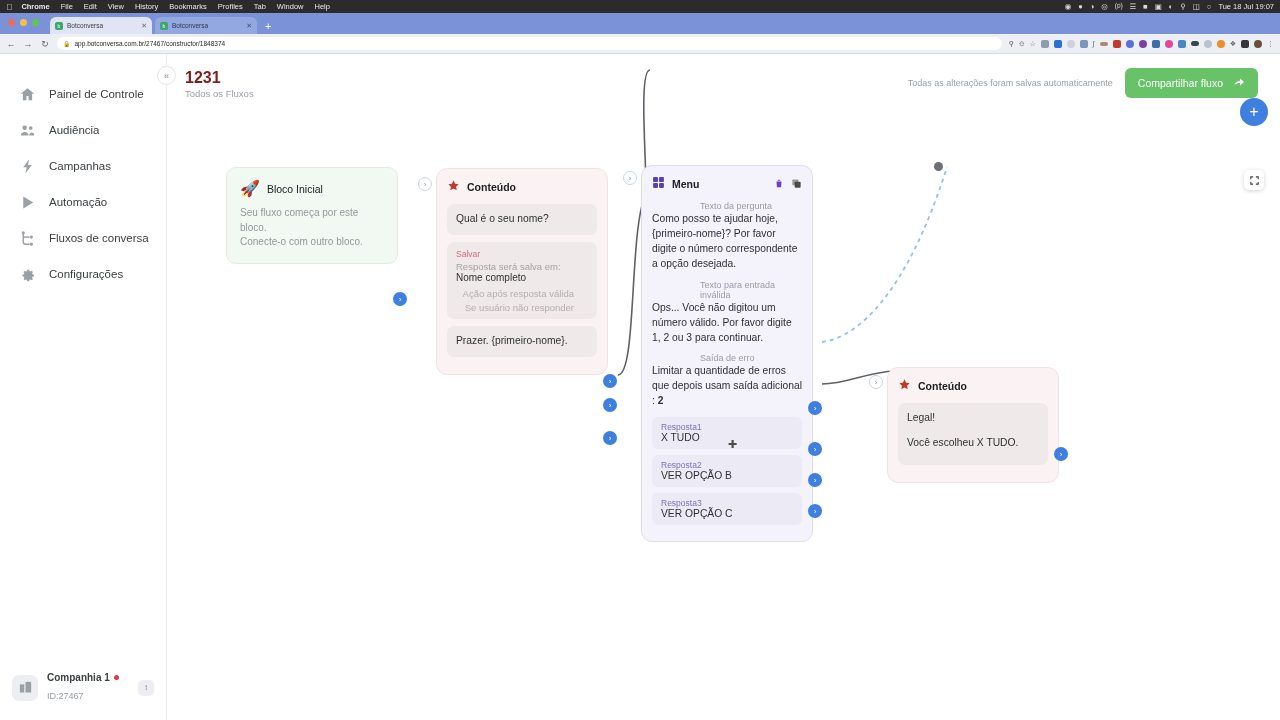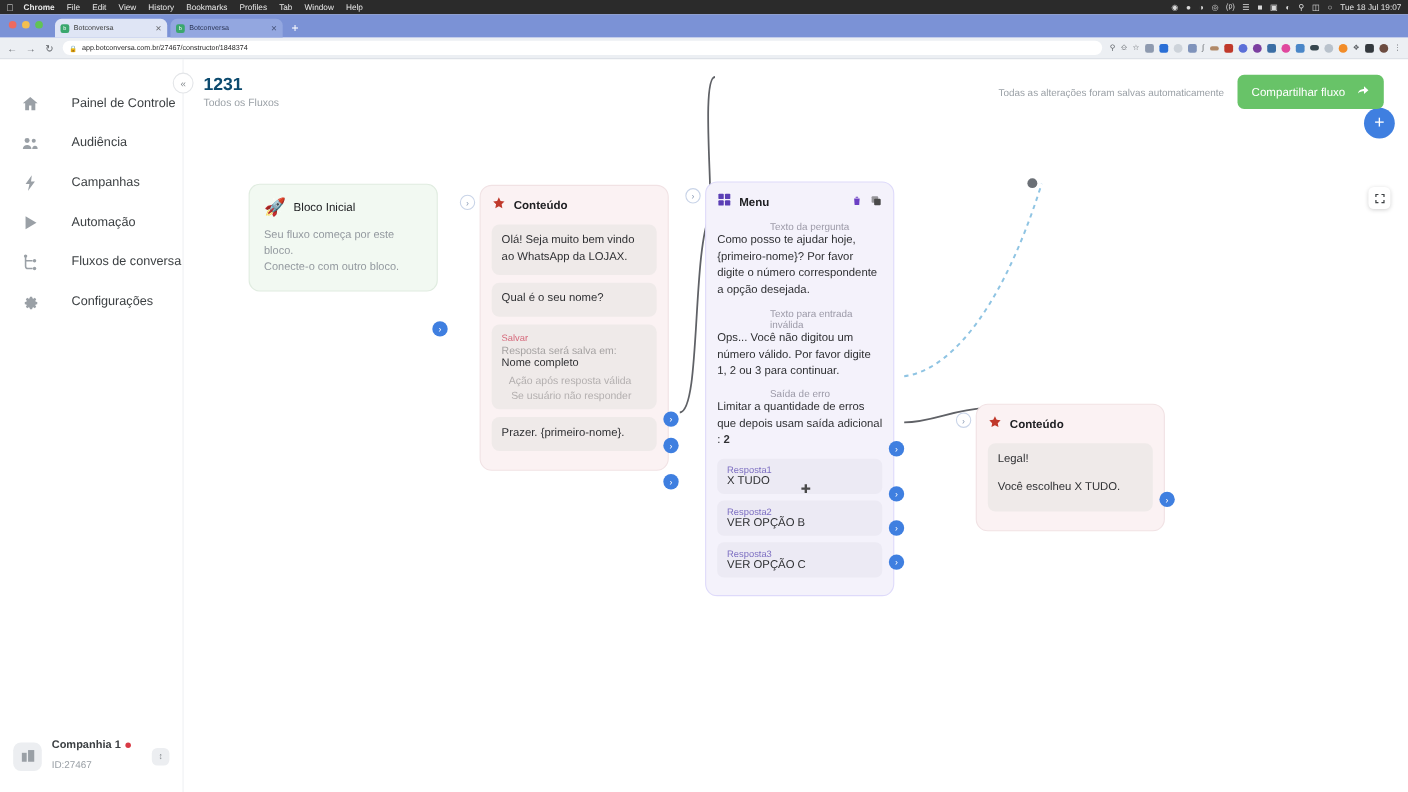"1231" .ph-title { color: #0c4a6e -> #7f1d1d }
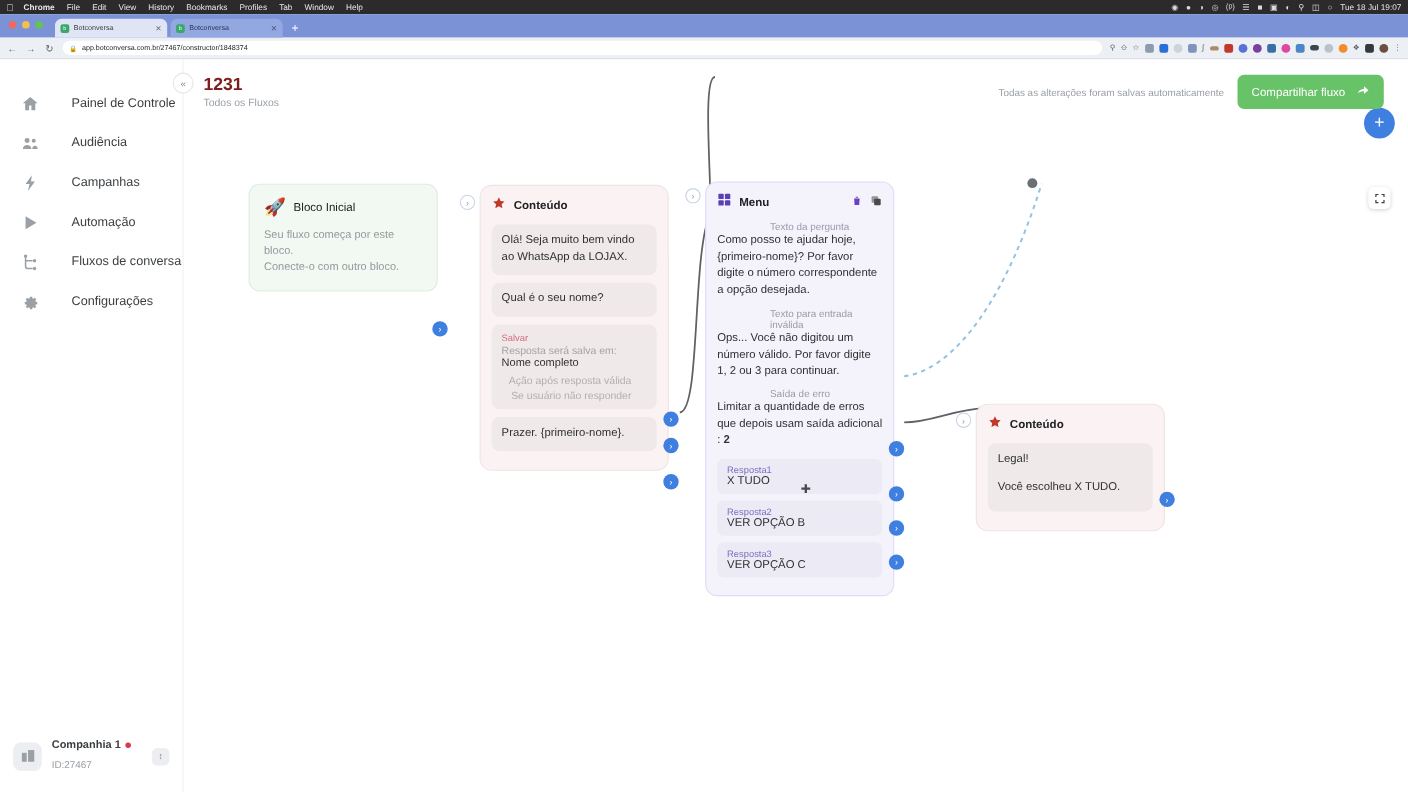"Painel de Controle" .nav-item { gap: 28px -> 12px }
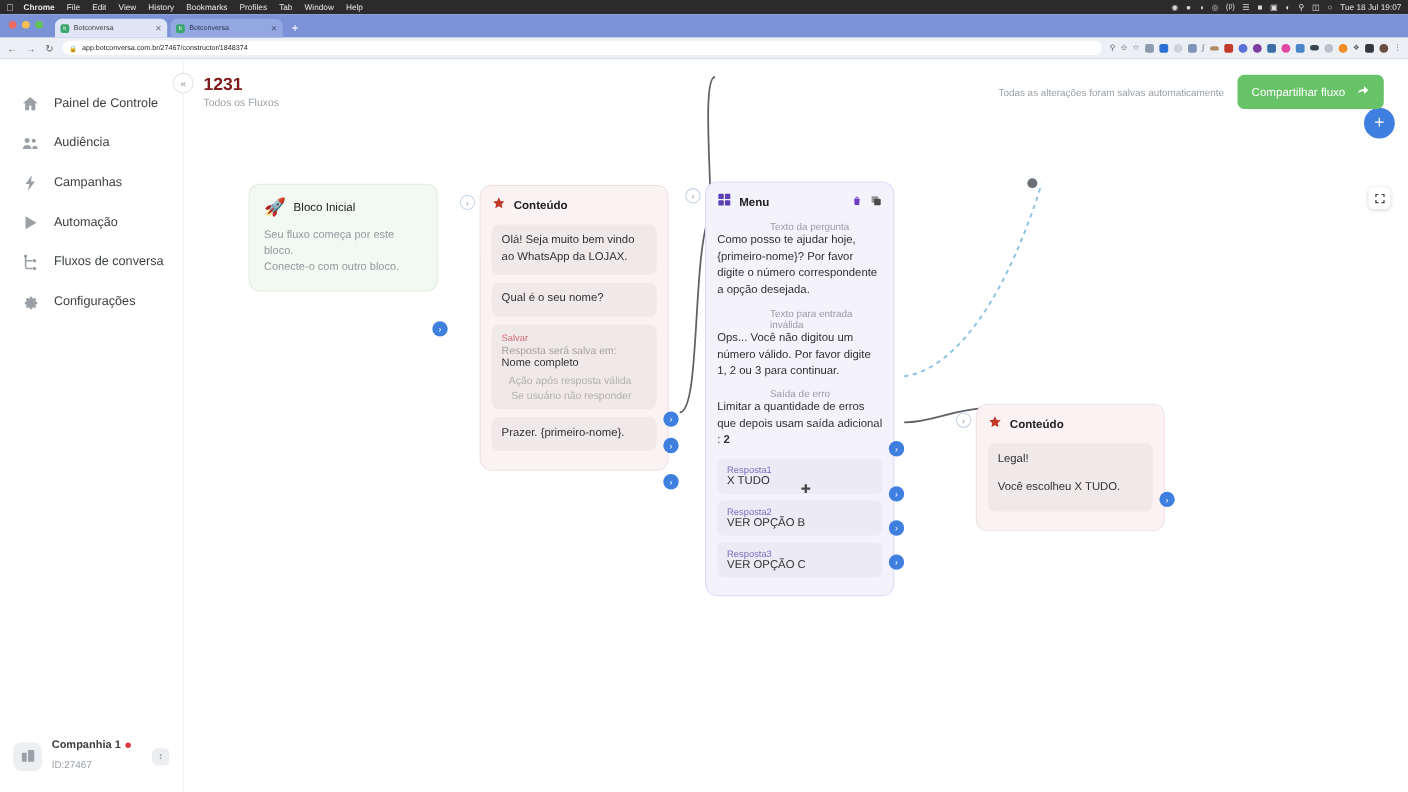"Olá! Seja muito bem vindo" div.bubble { html: <div>Olá! Seja muito bem vindo ao WhatsApp da LOJAX.</div> -> none }
